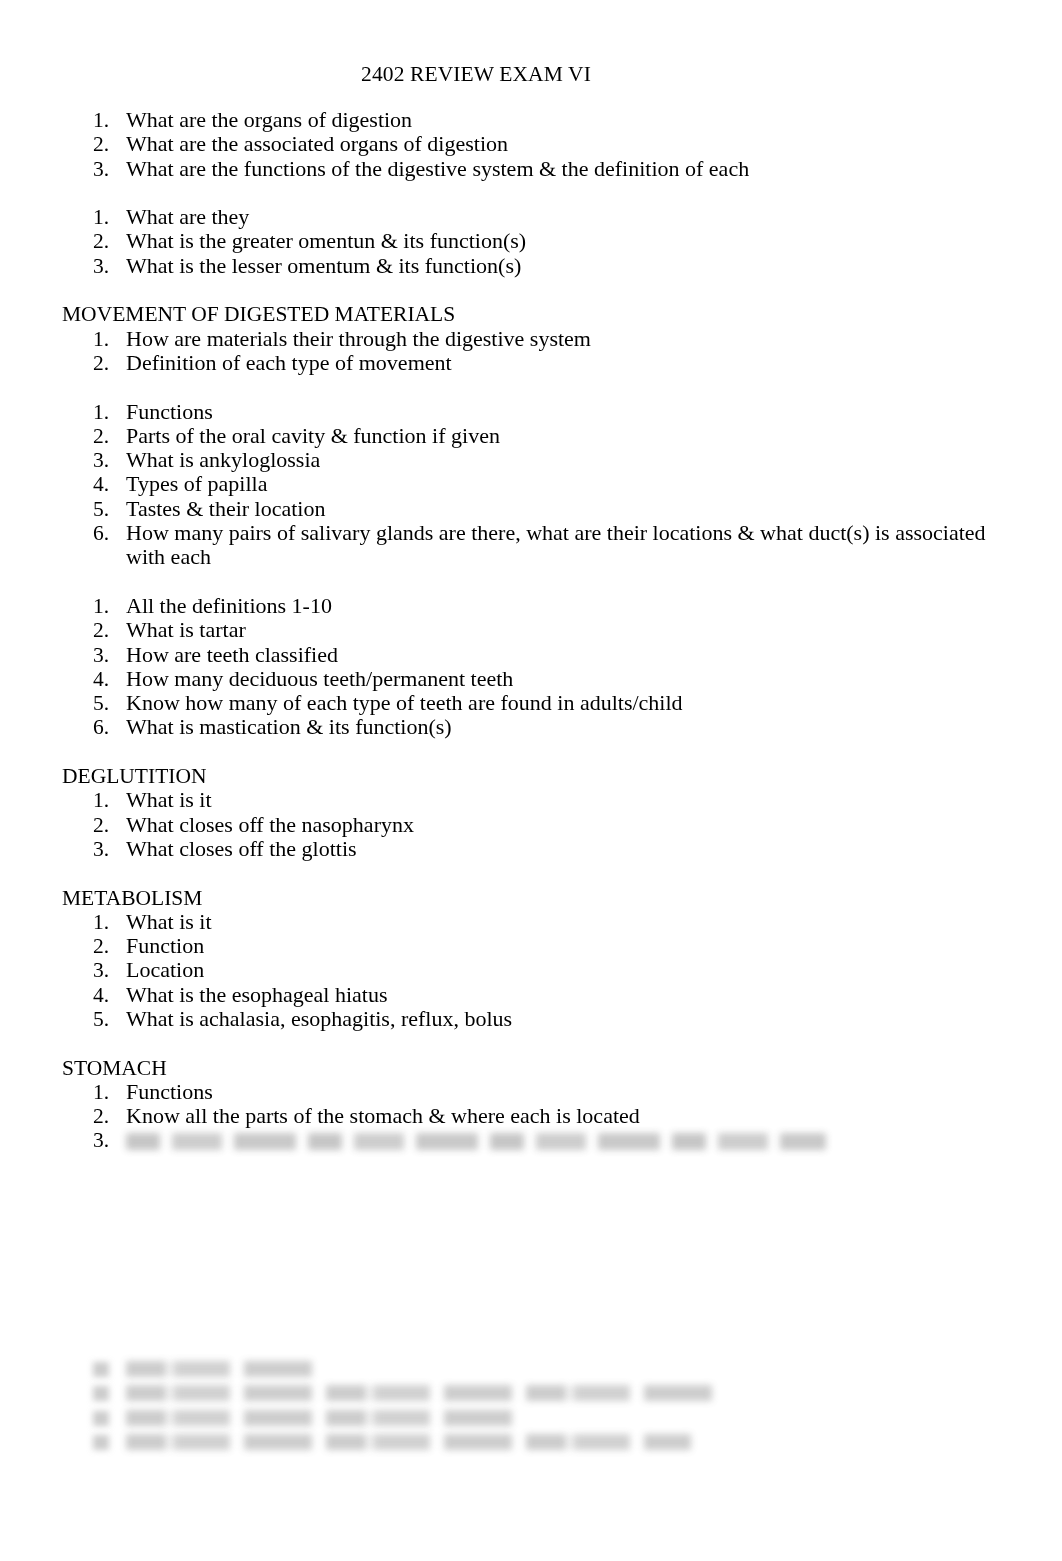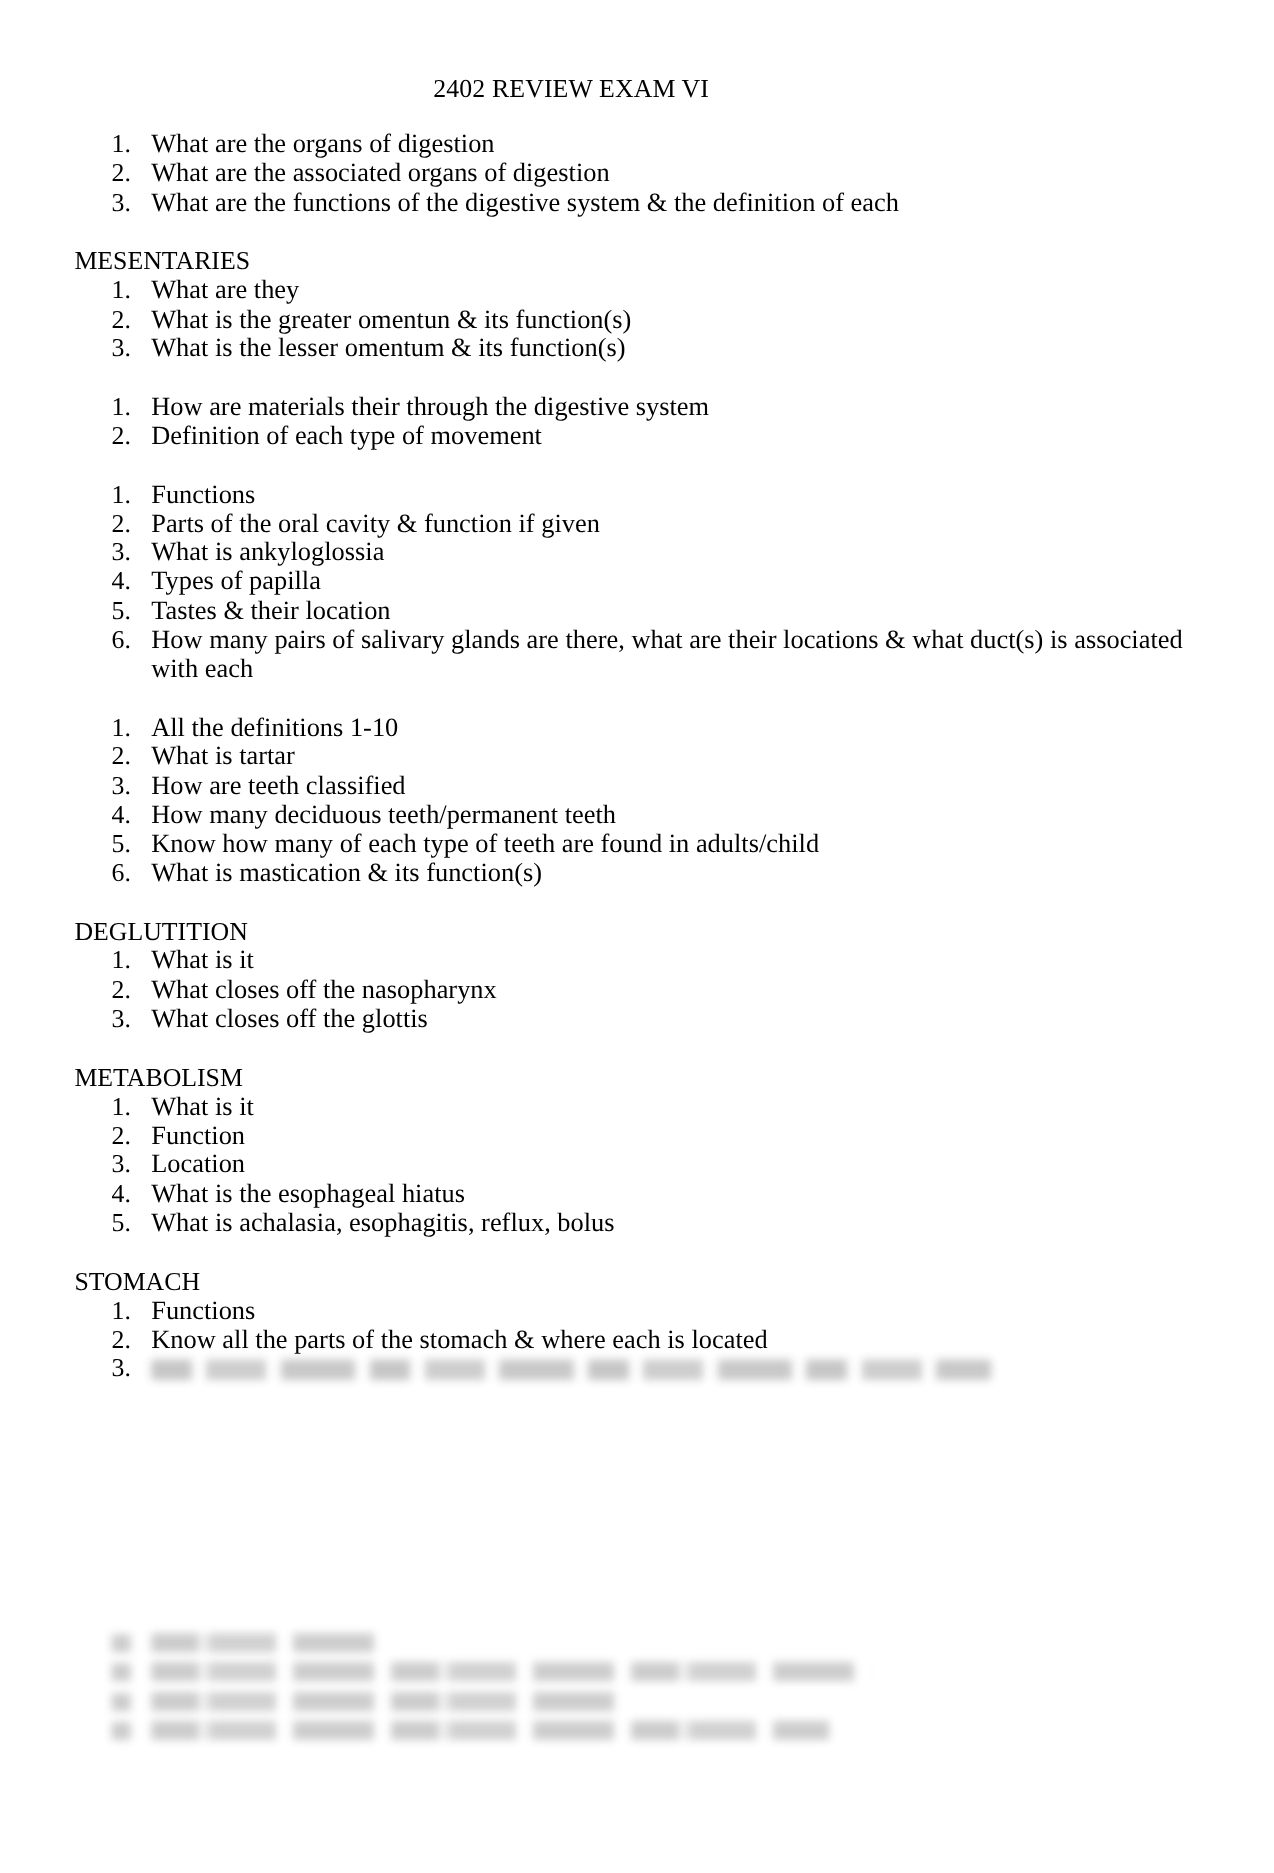"MESENTARIES" div.heading { html: <div>MESENTARIES</div> -> none }
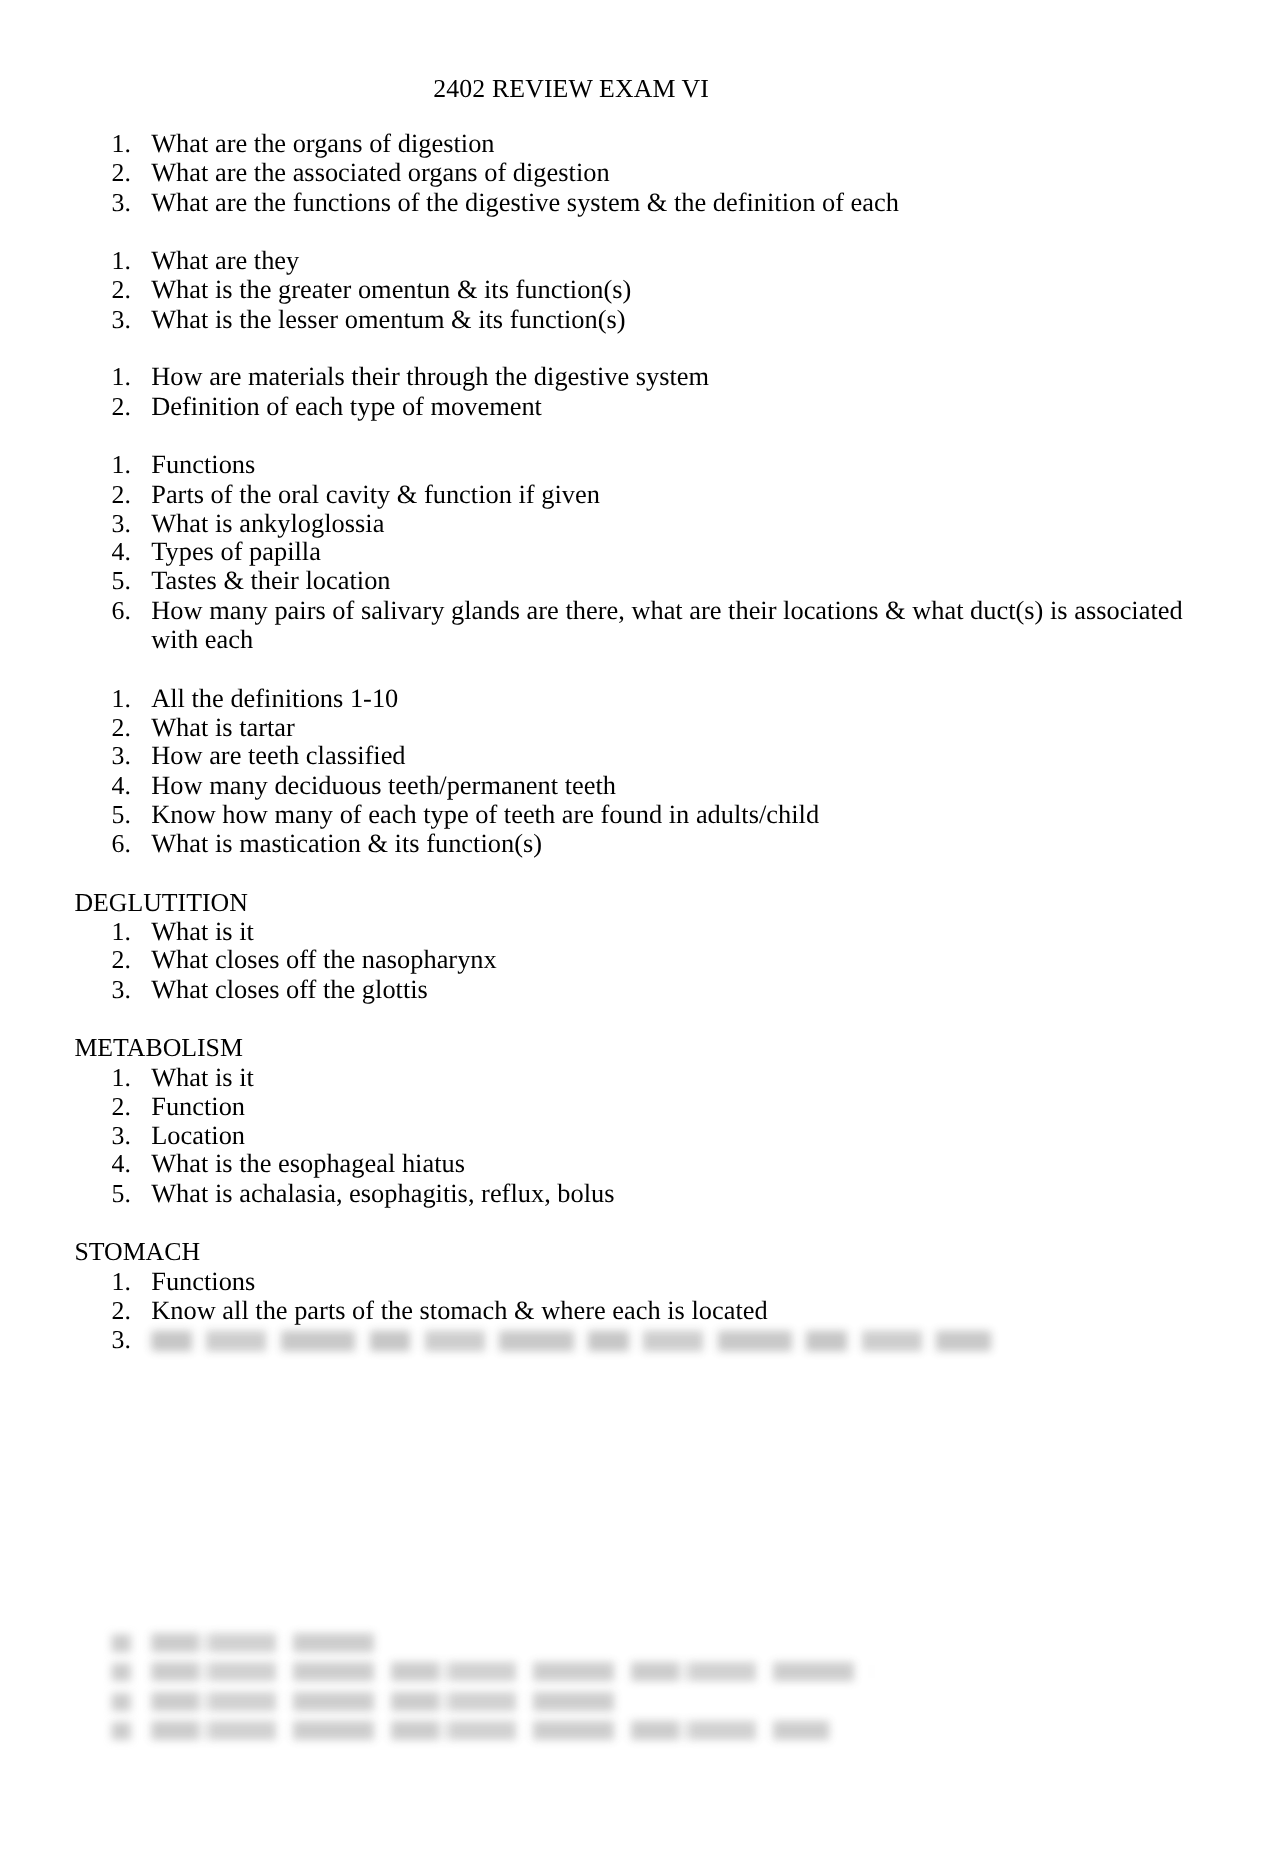"MOVEMENT OF DIGESTED MATERIALS" div.heading { html: none -> <div>MOVEMENT OF DIGESTED MATERIALS</div> }
